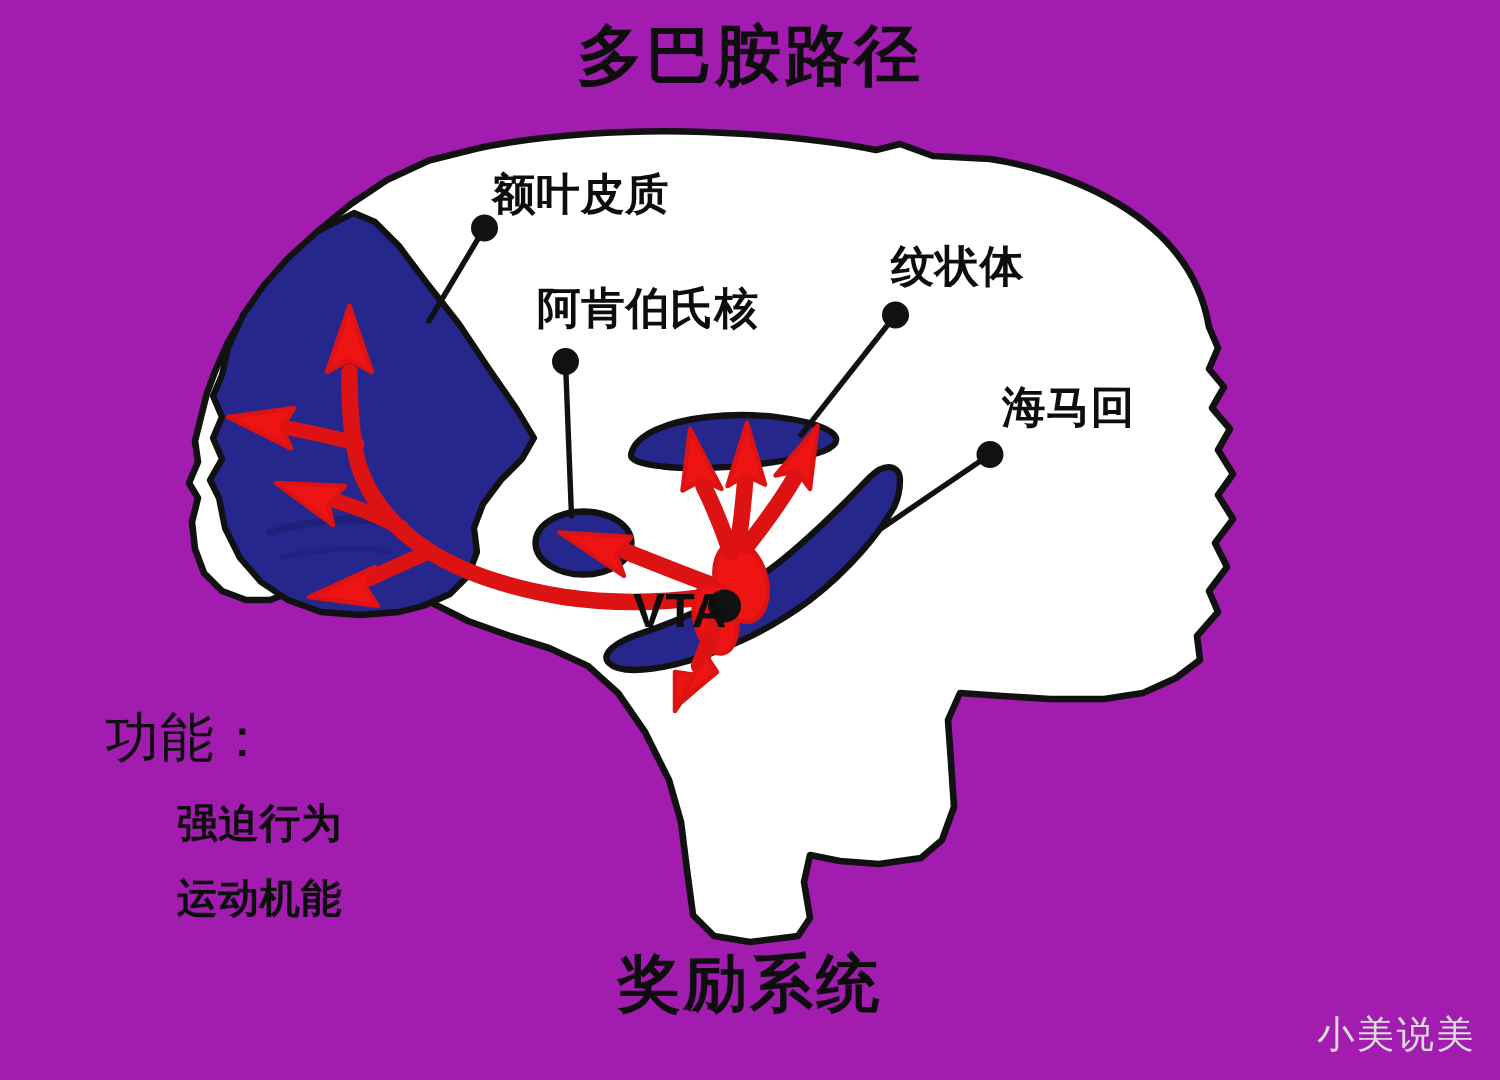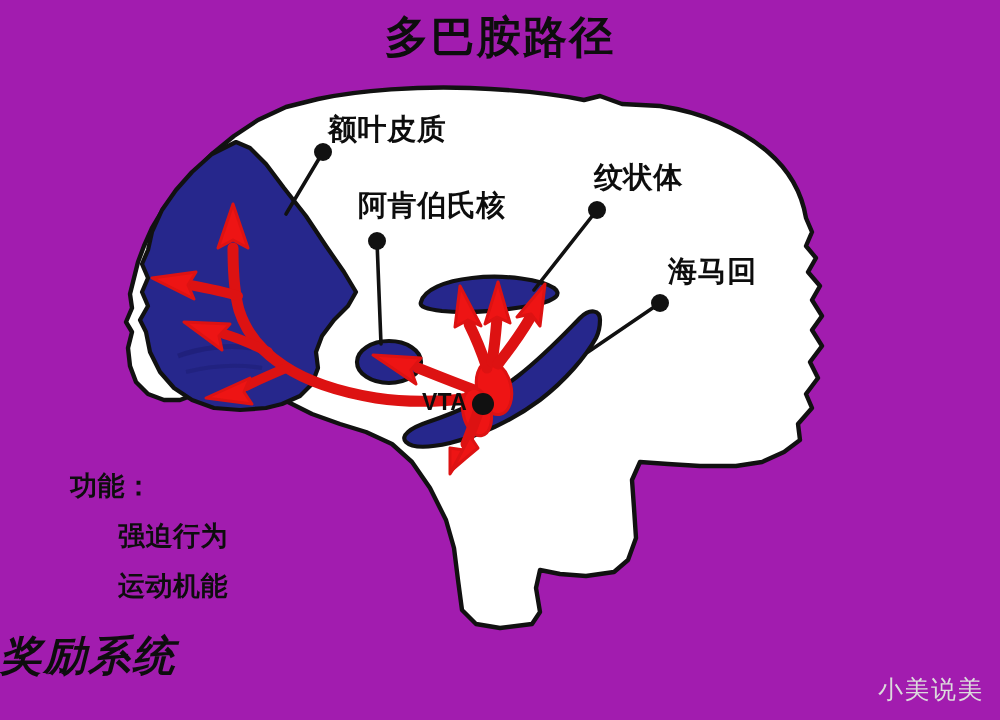"VTA" #label-vta { font-size: 23px -> 32px }
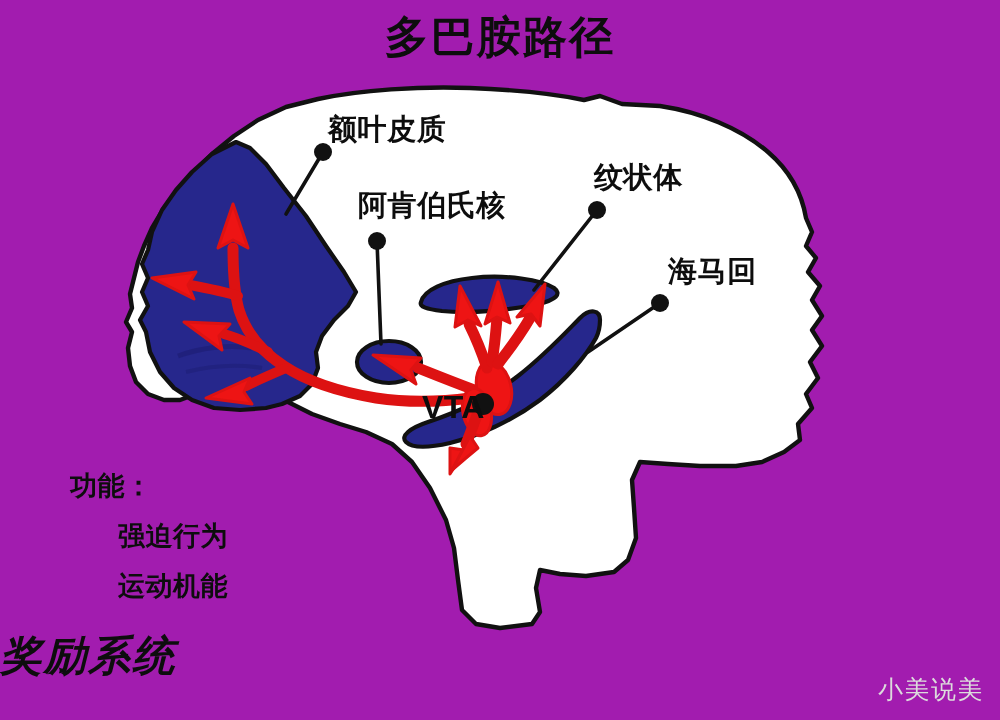"功能：" #functions-heading { font-size: 27px -> 36px; font-weight: 700 -> 400 }
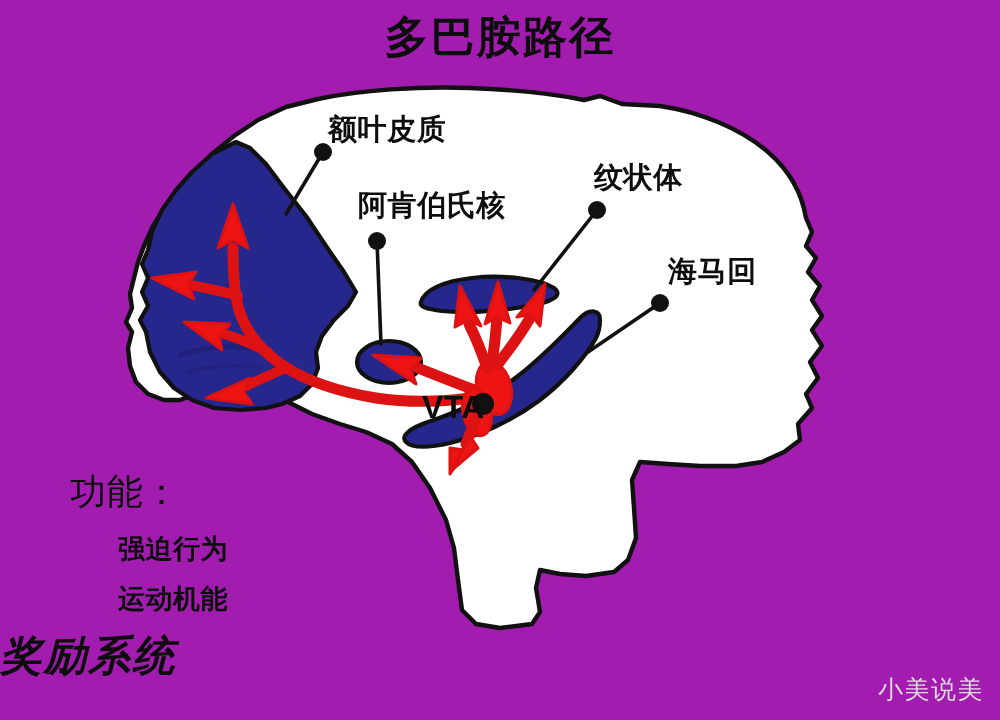"奖励系统" #caption-reward-system { font-style: italic -> none; text-align: left -> center }
